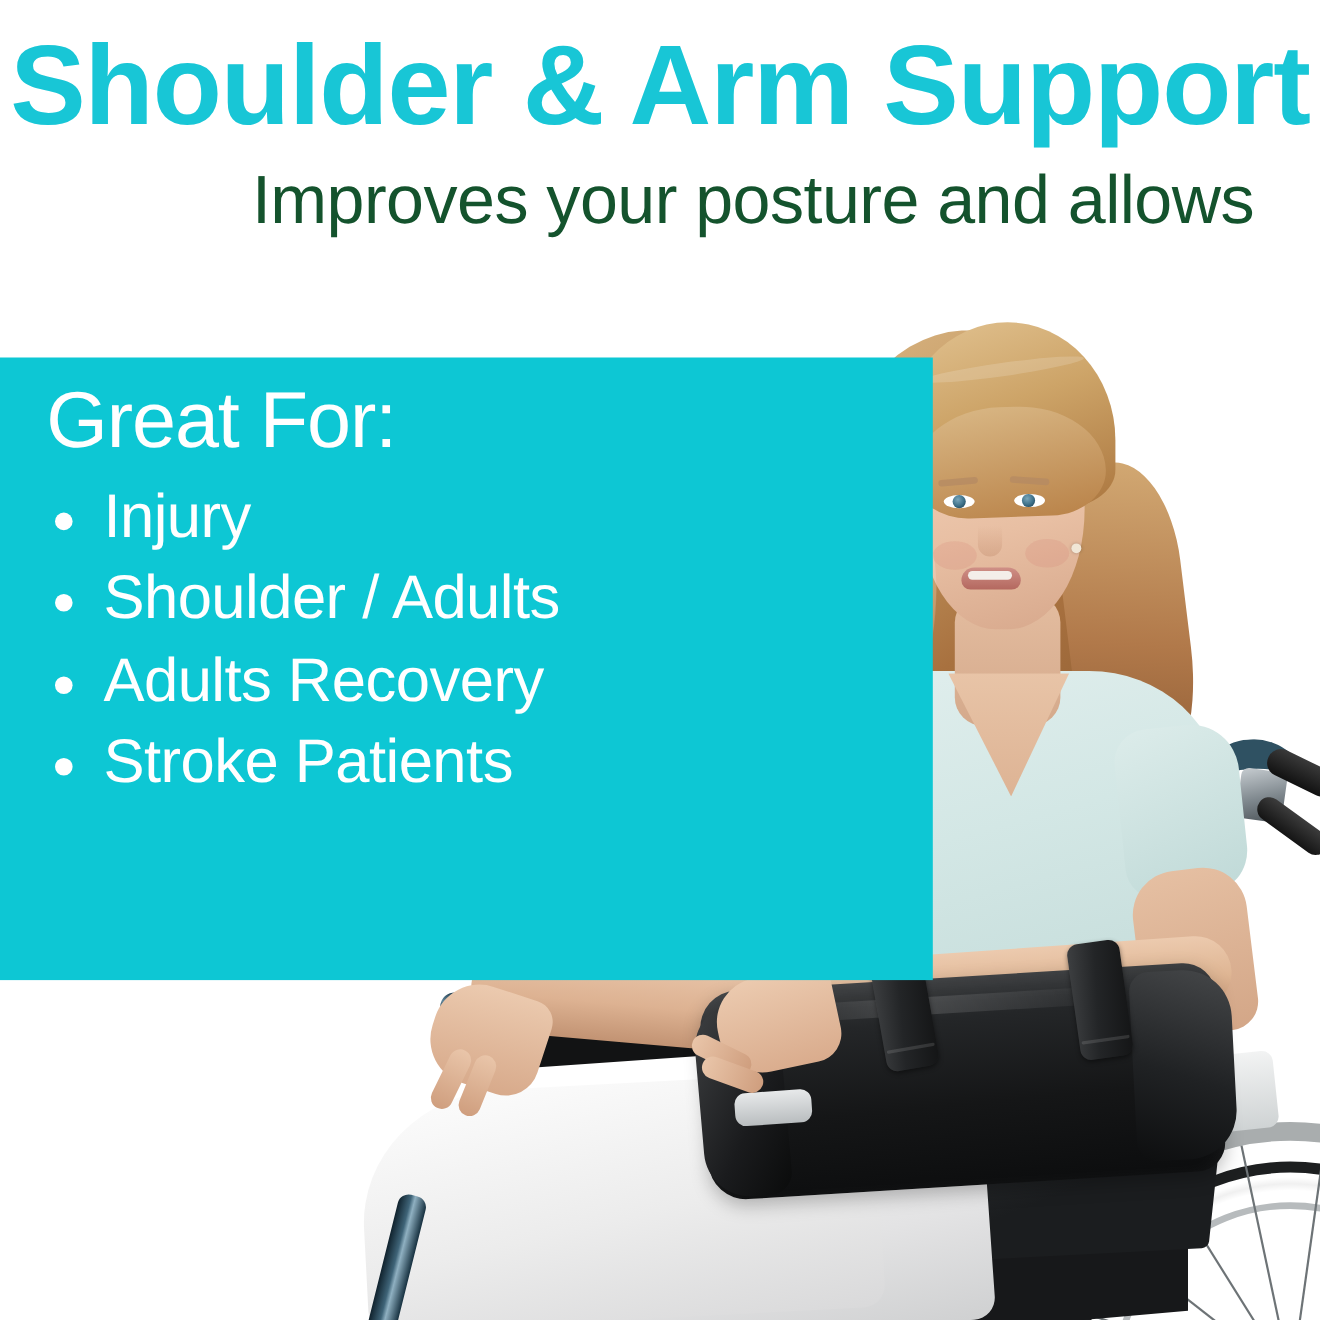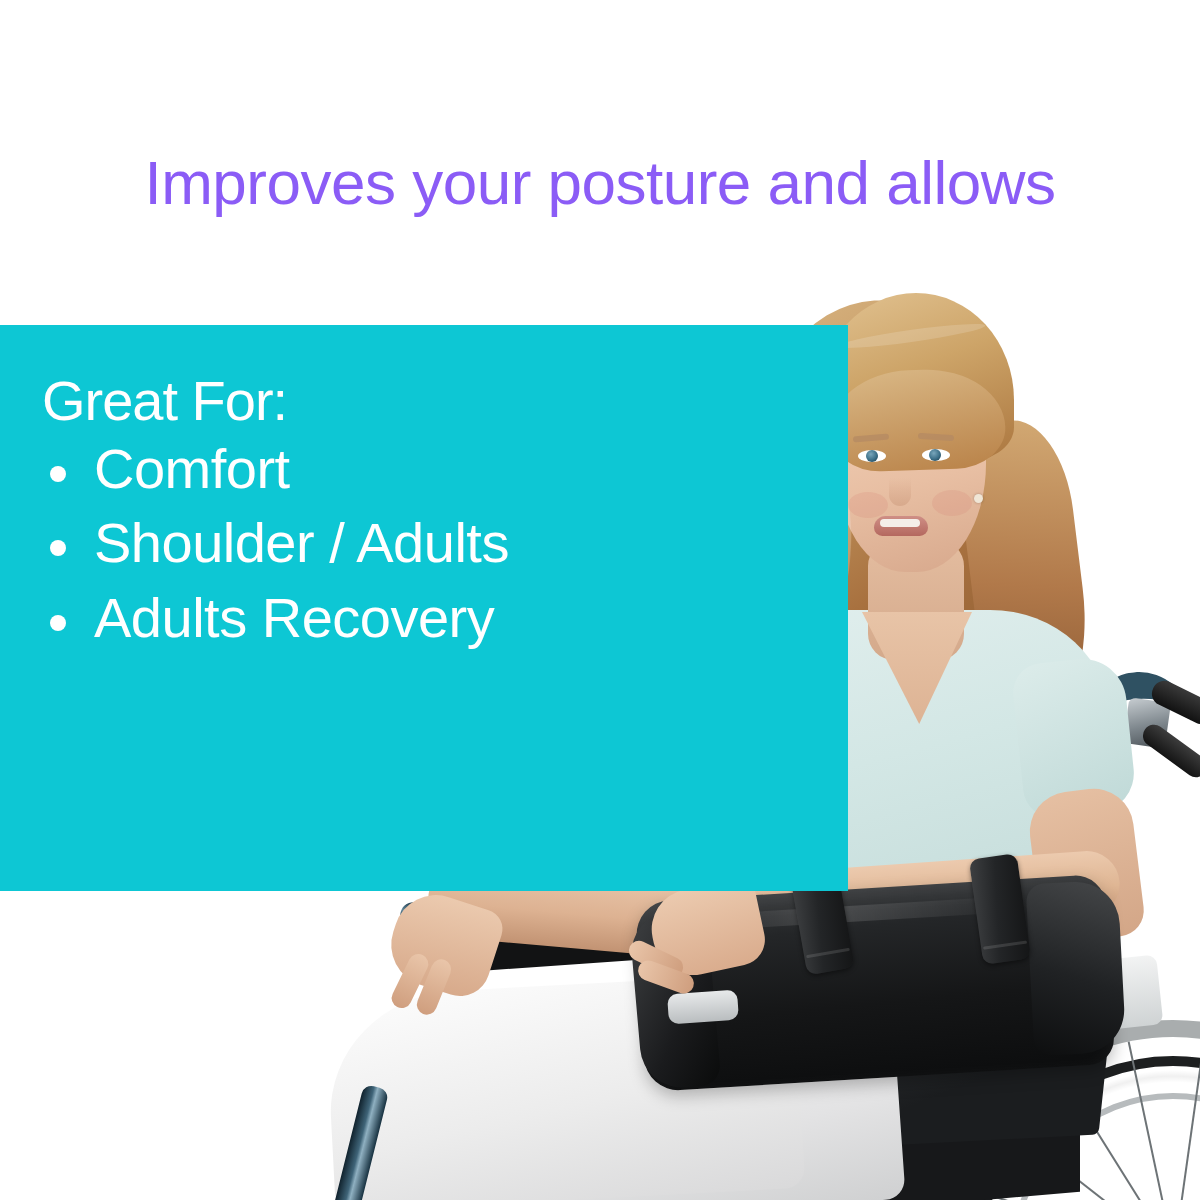"Shoulder & Arm Support" div.headline { html: none -> <div>Shoulder &amp; Arm Support</div> }
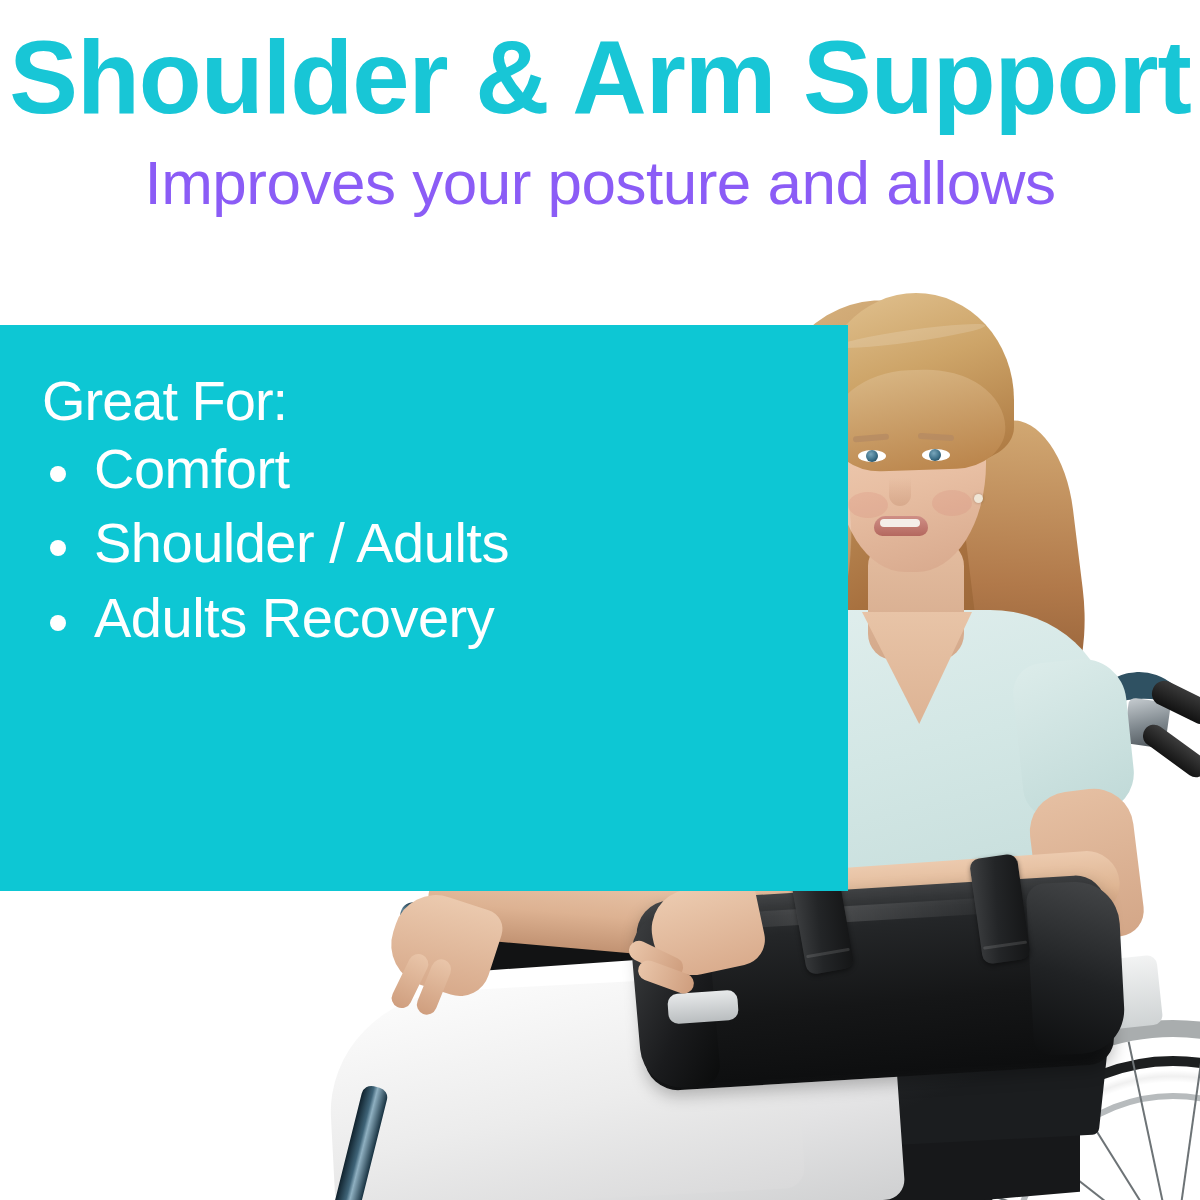"Improves your posture and allows" .subhead { color: #8b5cf6 -> #14532d; text-align: center -> right }
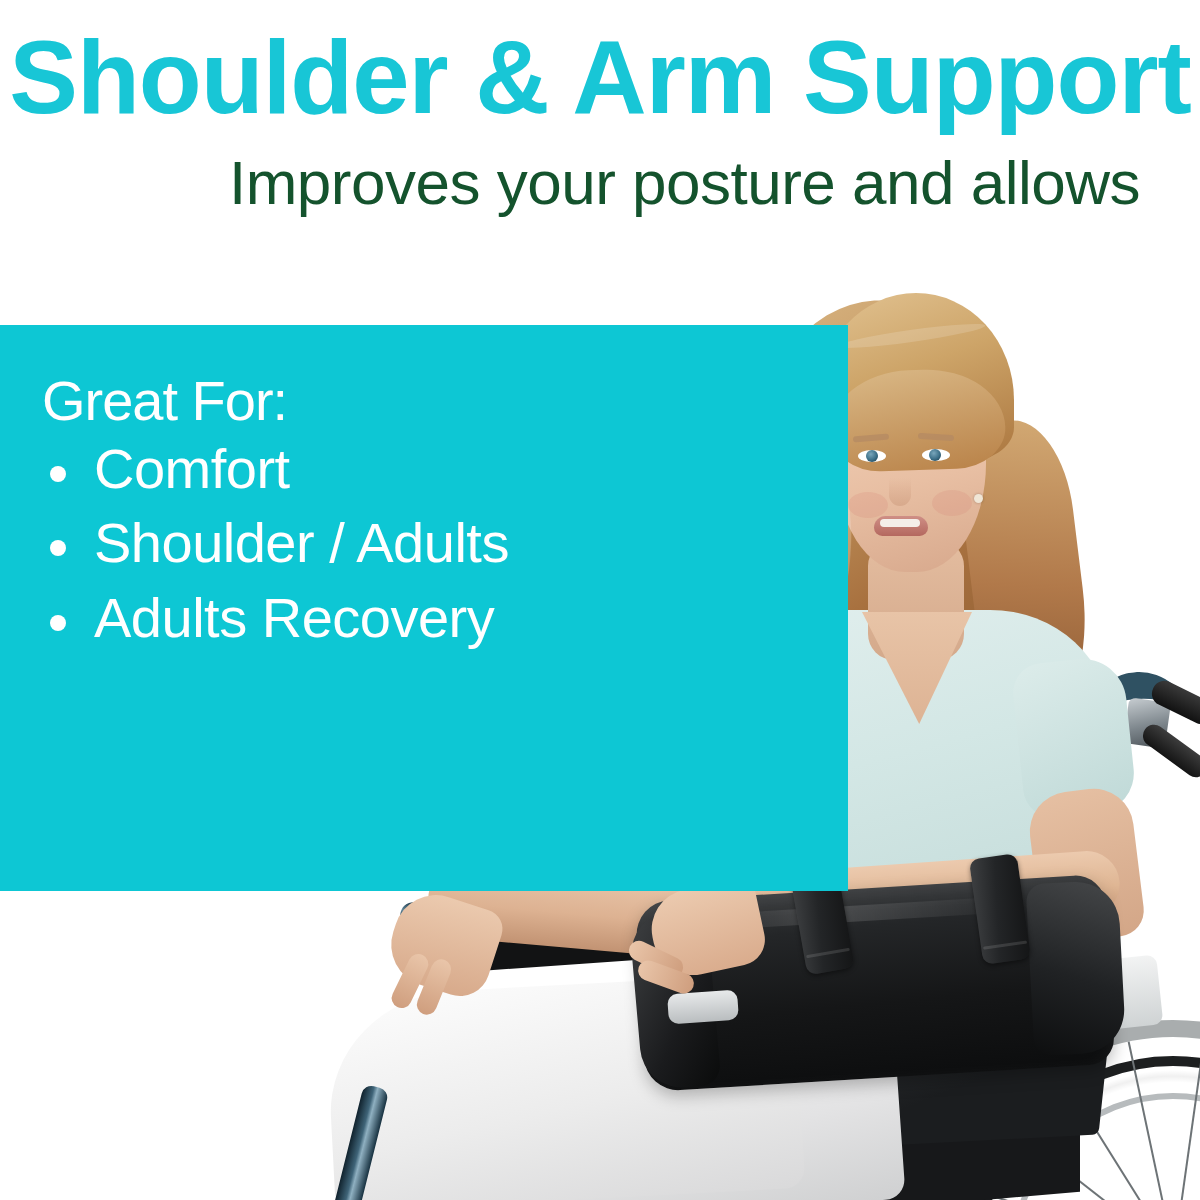"Great For:" .panel-title { font-size: 56px -> 72px; margin-top: 27px -> none }
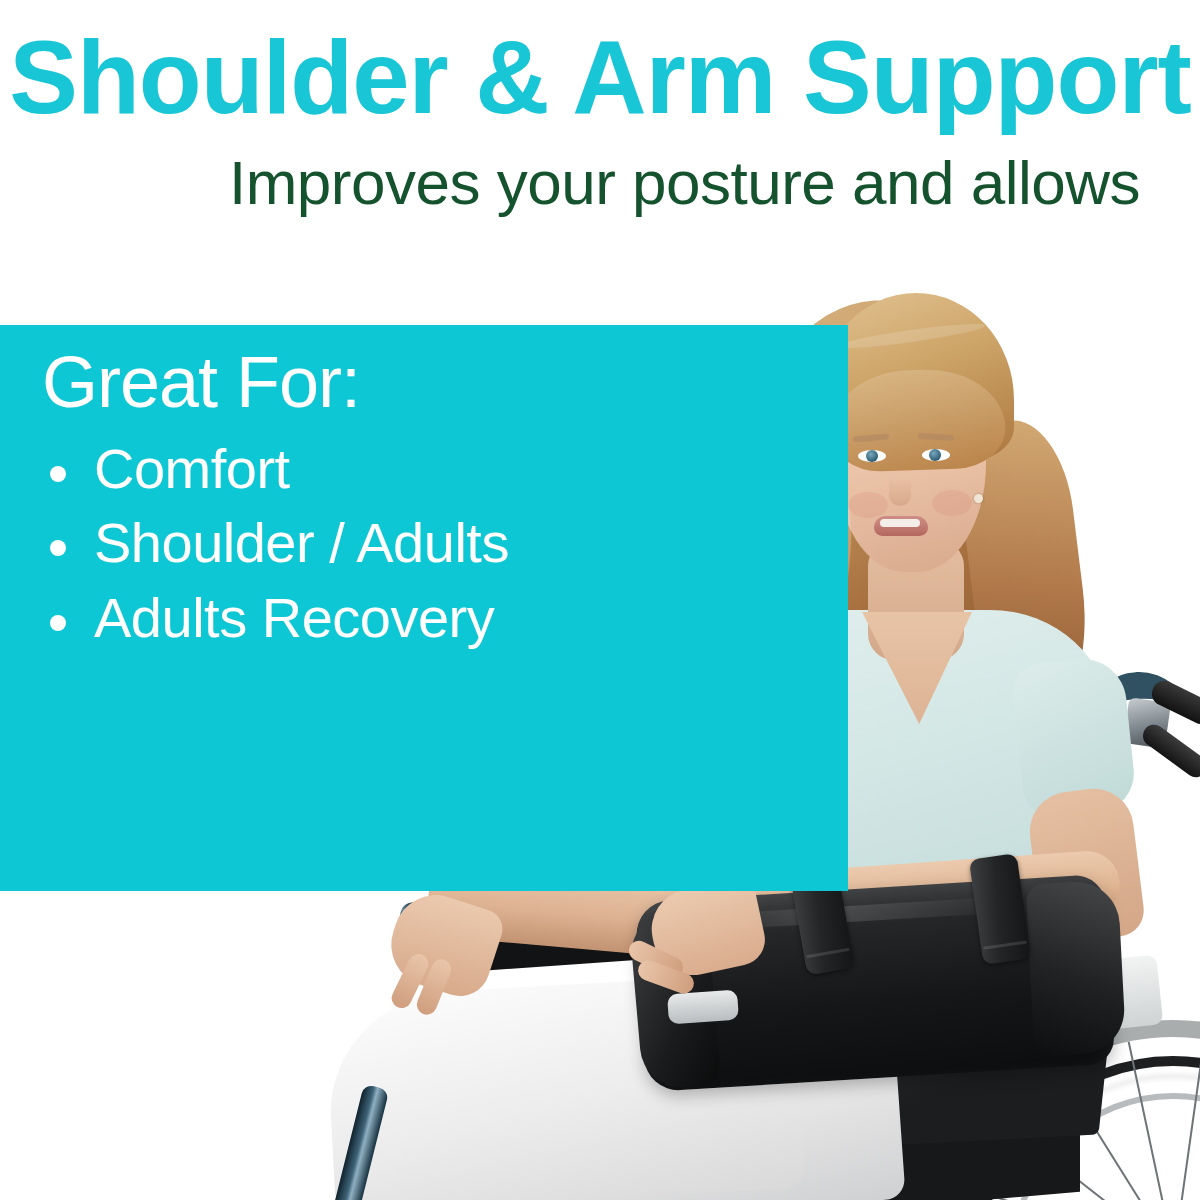"Comfort" span { text: Comfort -> Injury }
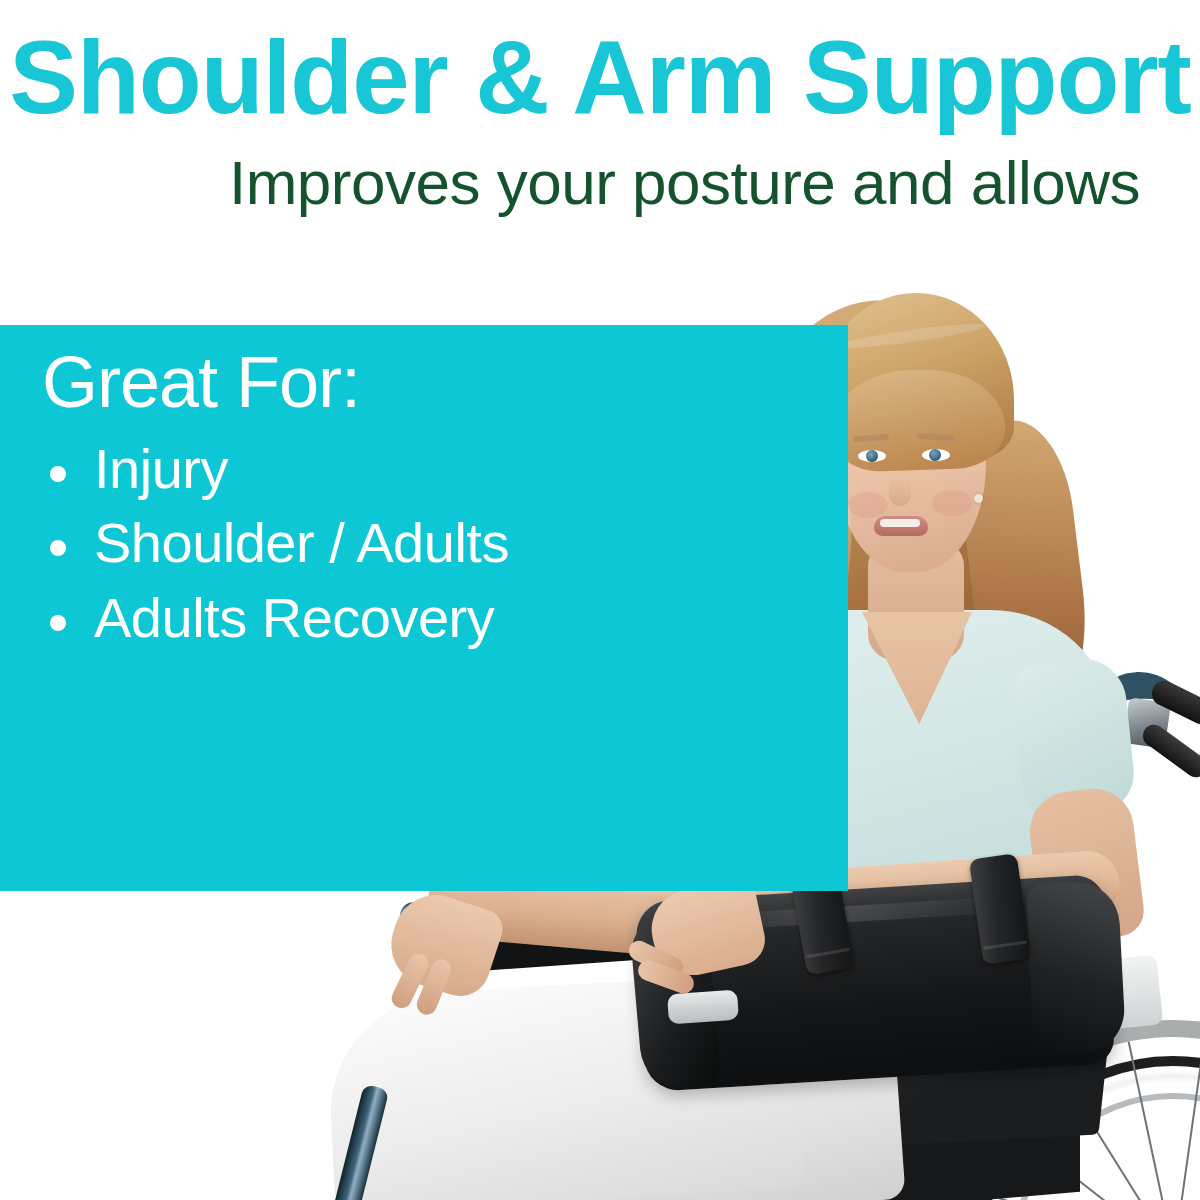"Stroke Patients" li { html: none -> <li> <span></span> <span>Stroke Patients</span> </li> }
